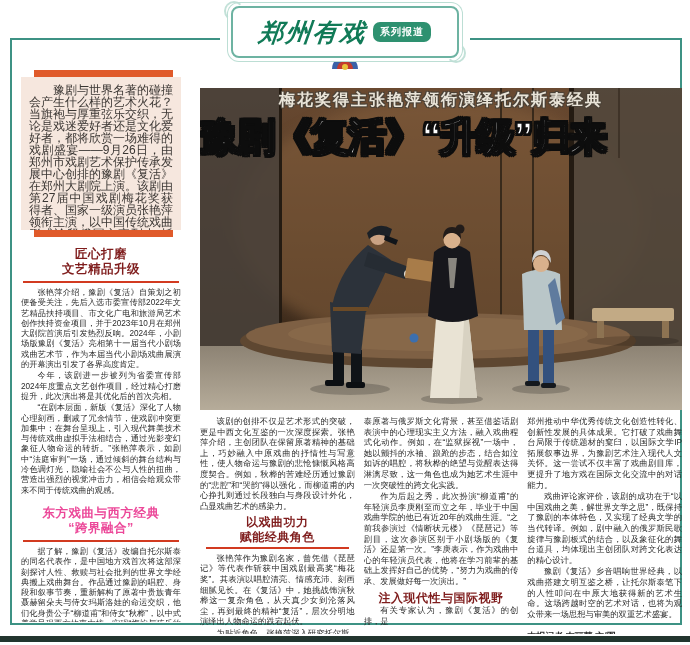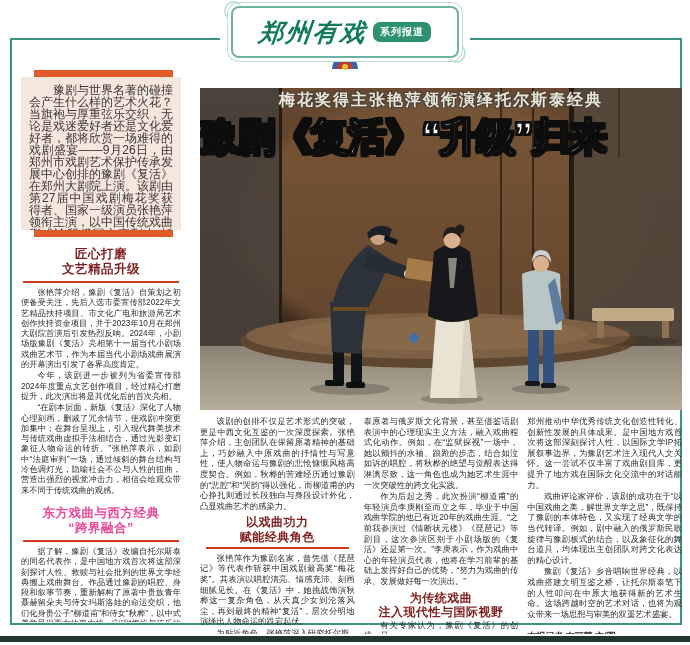"郑州推动中华优秀传统文化创造性转化、创新性发展的具体成果。是中国地方戏首次将这部" p.body { text: 是中国地方戏首次将这部深刻探讨人性 -> 它打破了戏曲舞台局限于传统题材的窠臼 }
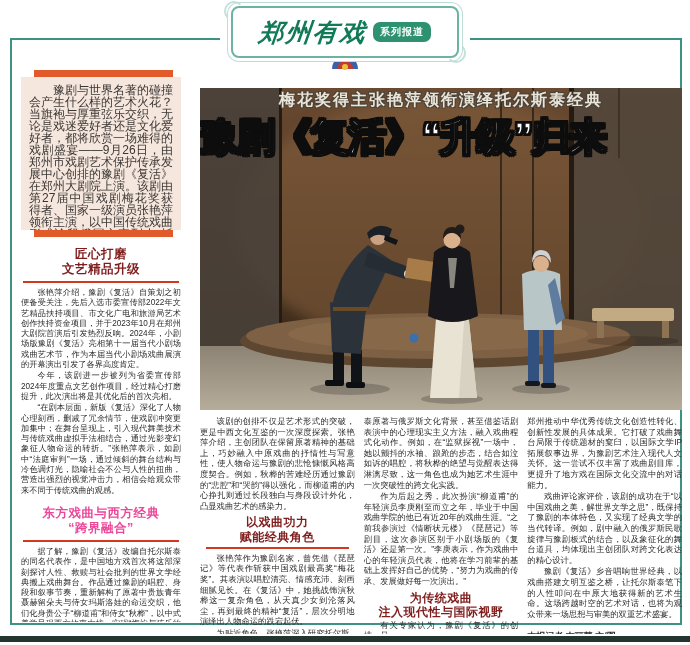"为传统戏曲" div { html: <div>为传统戏曲</div> -> none }
